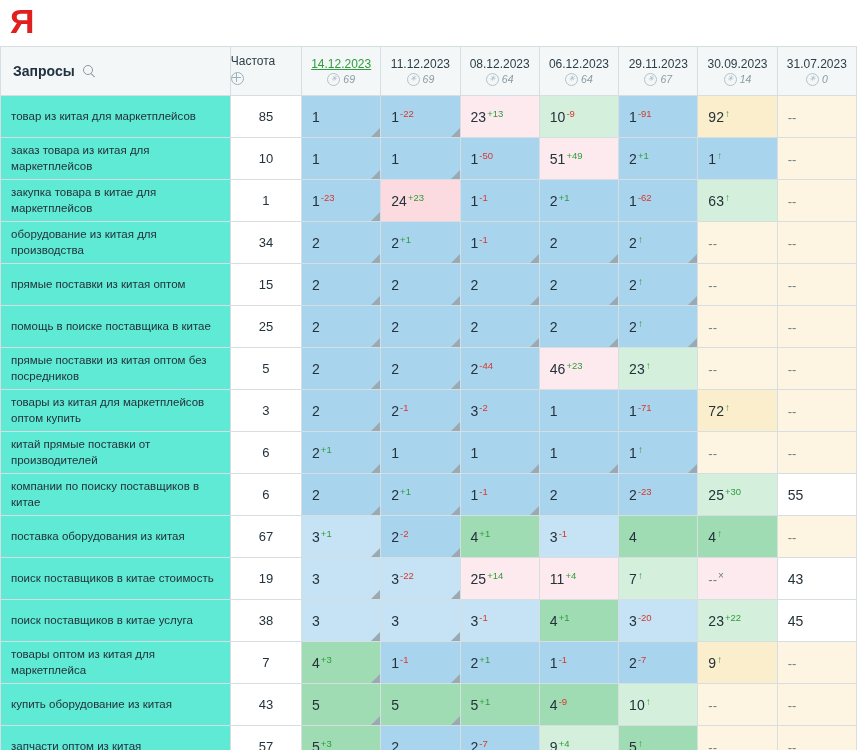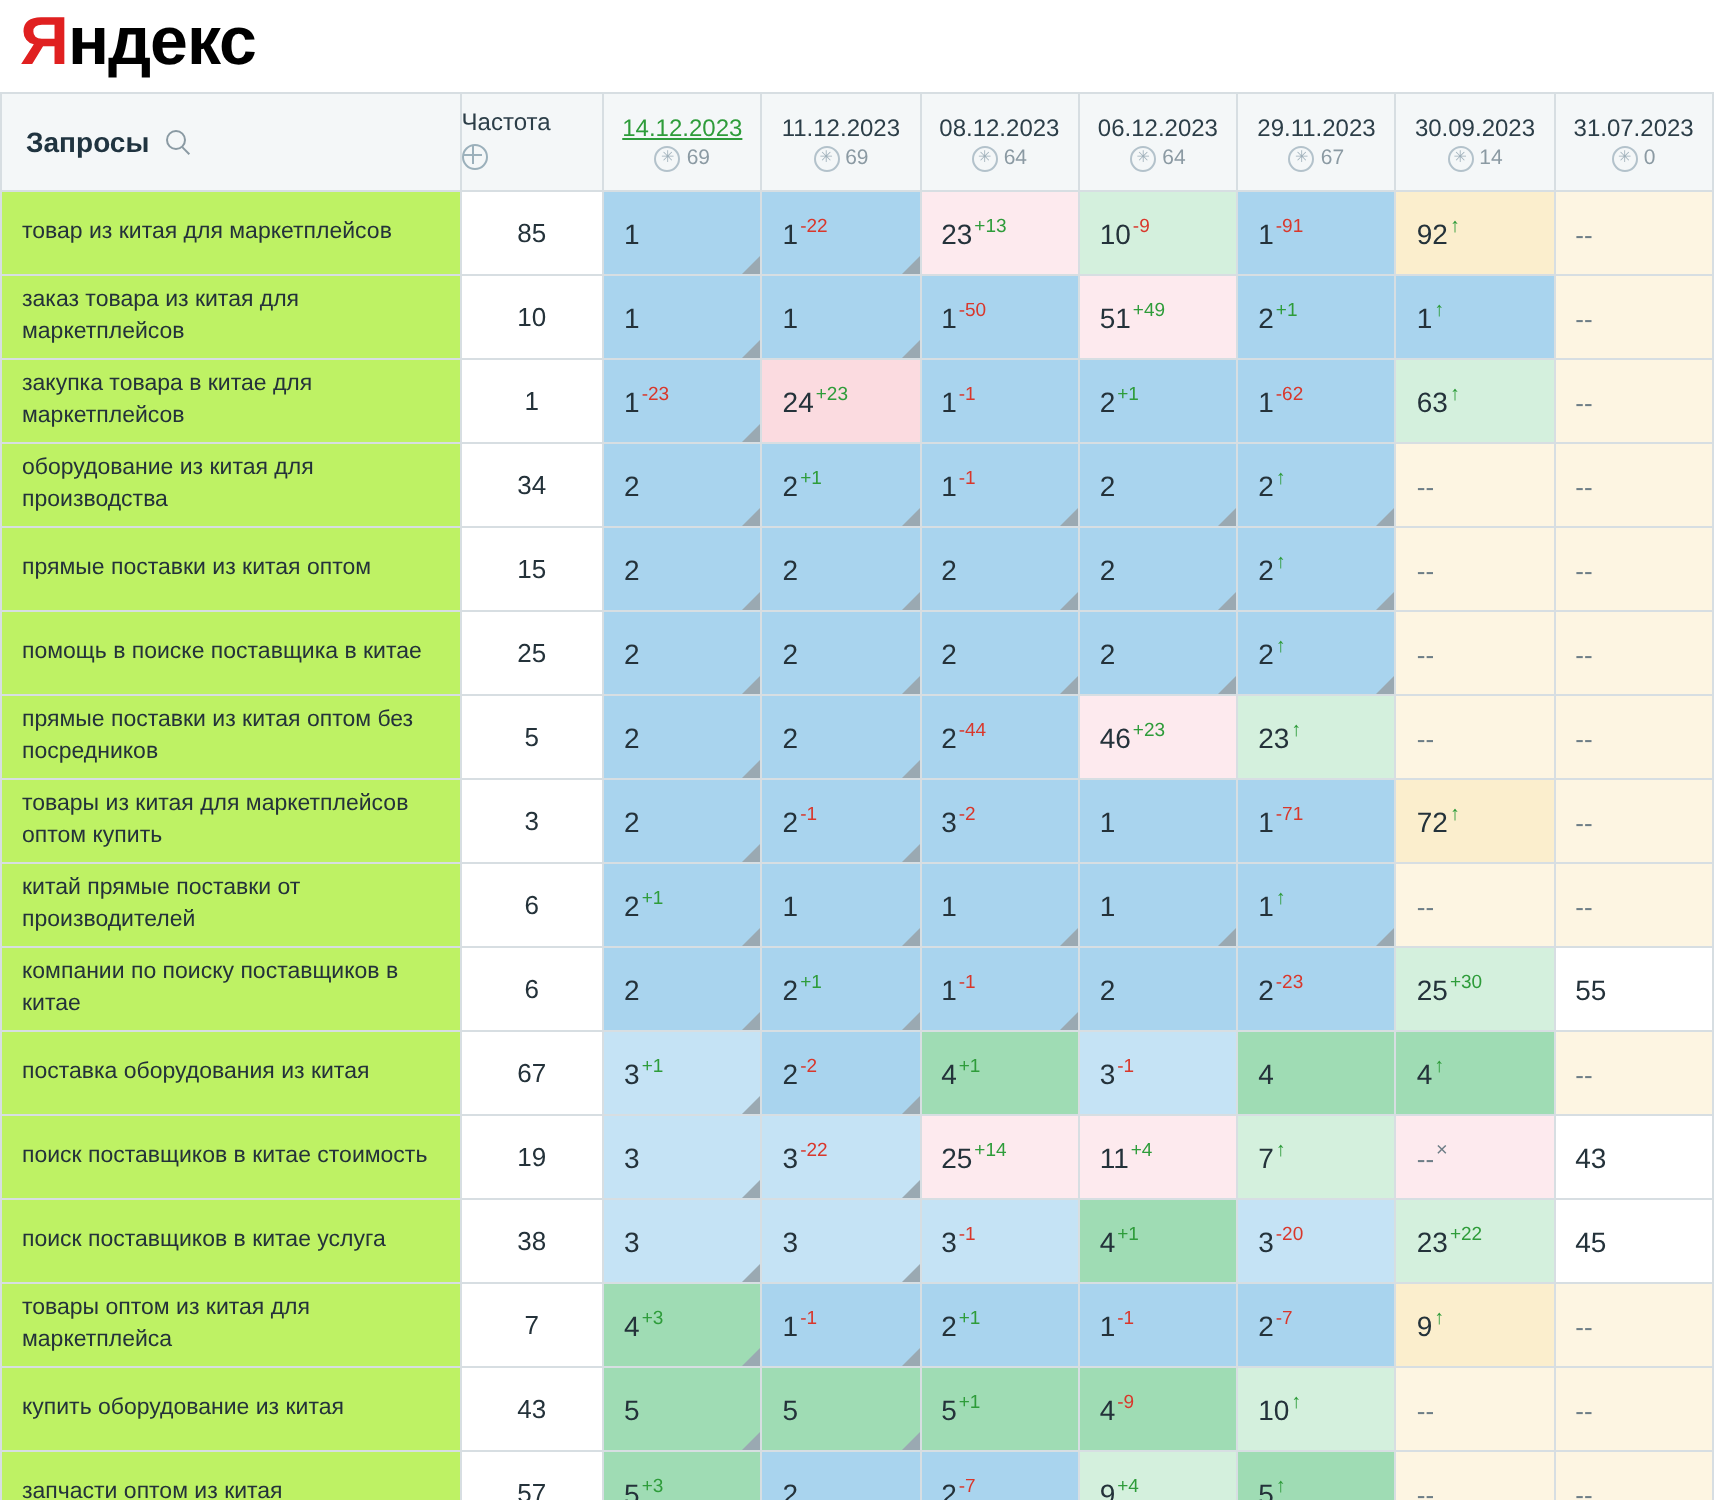"ндекс" span { html: <span>ндекс</span> -> none }
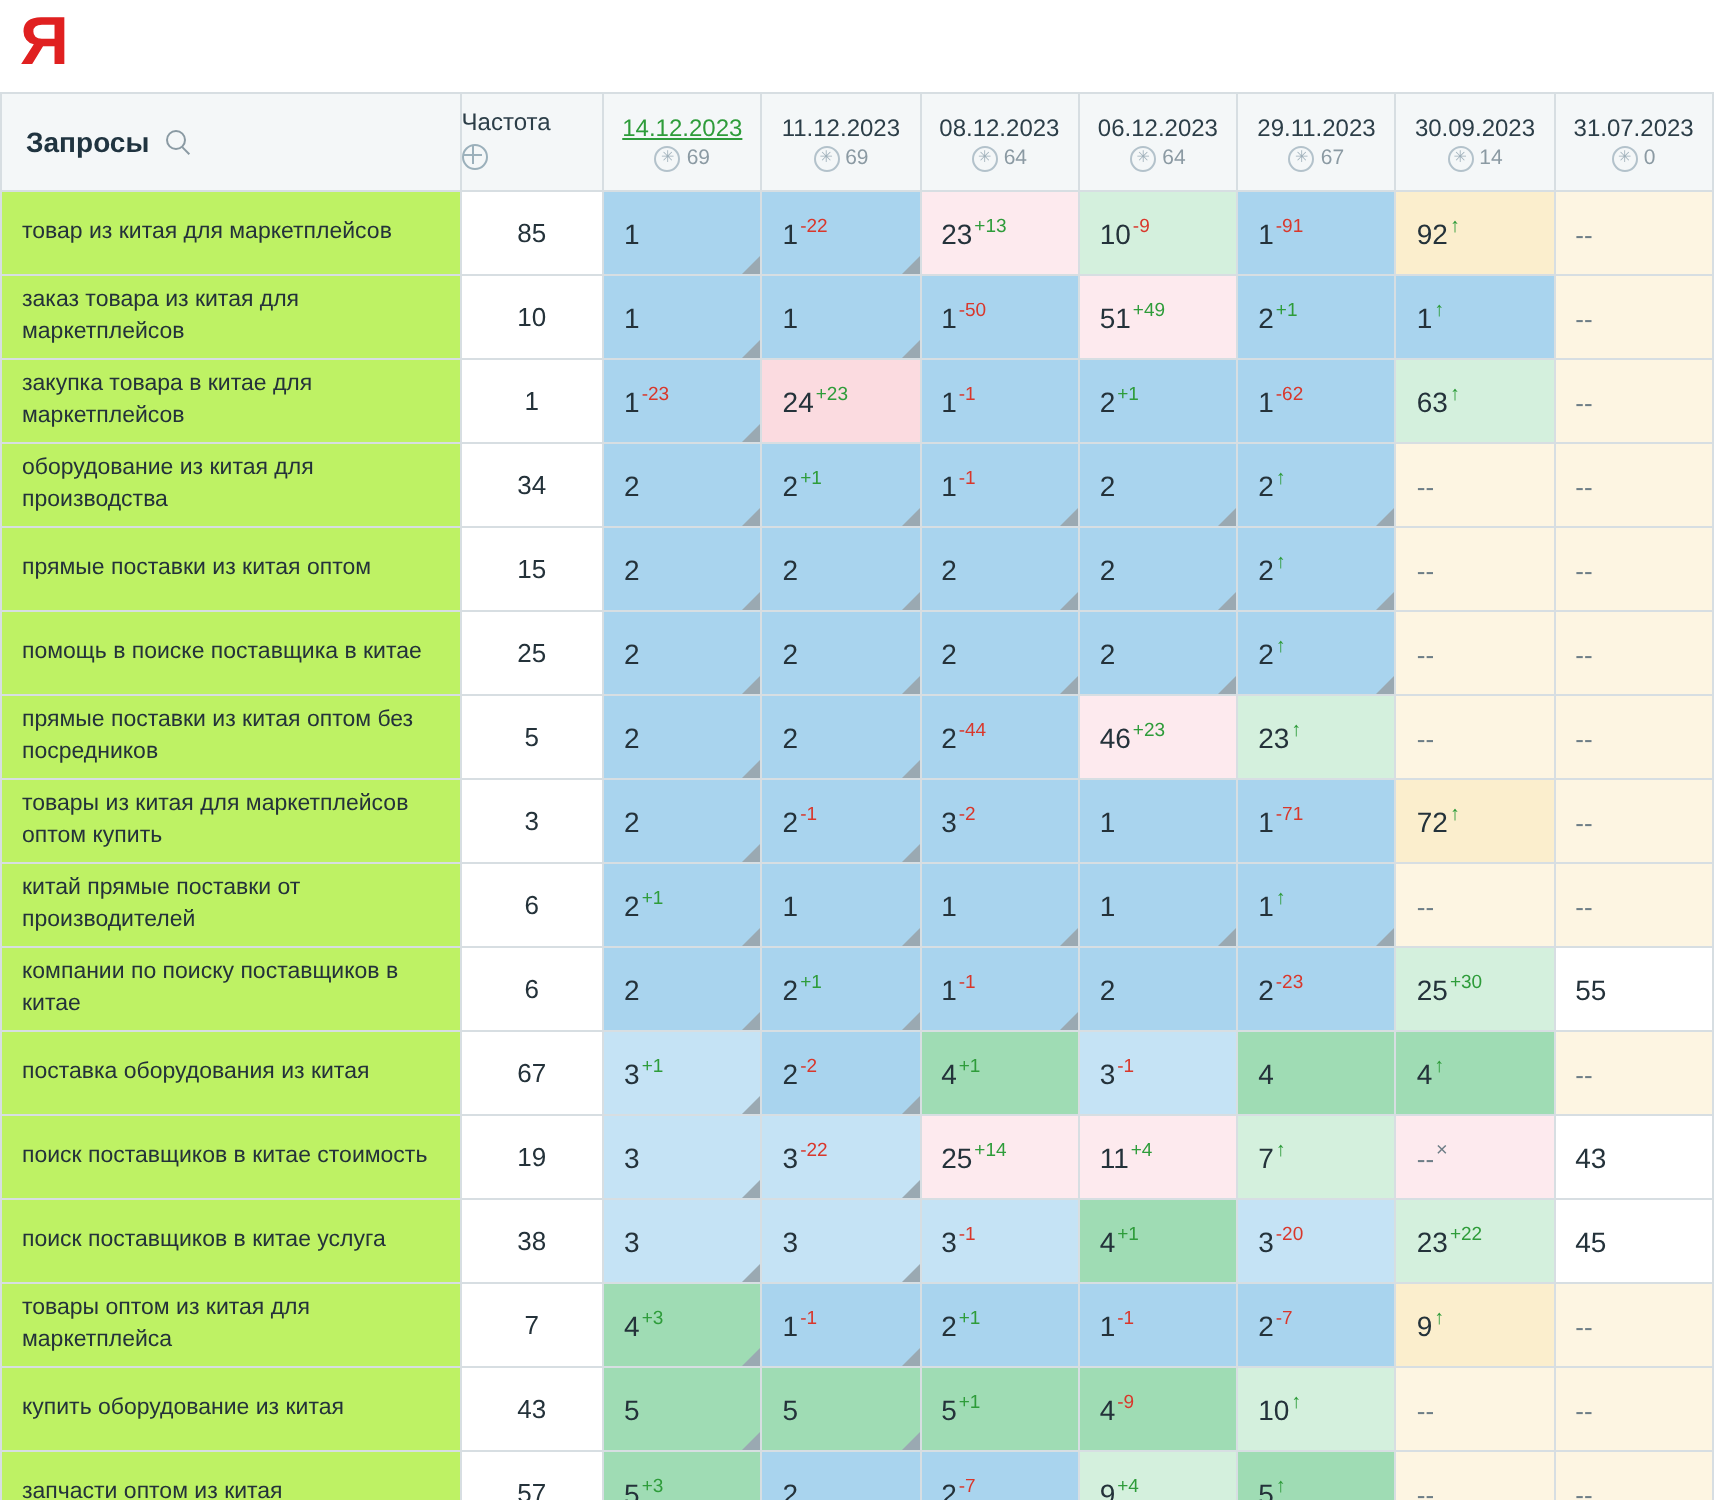"69" .h-date-bot { font-style: none -> italic }
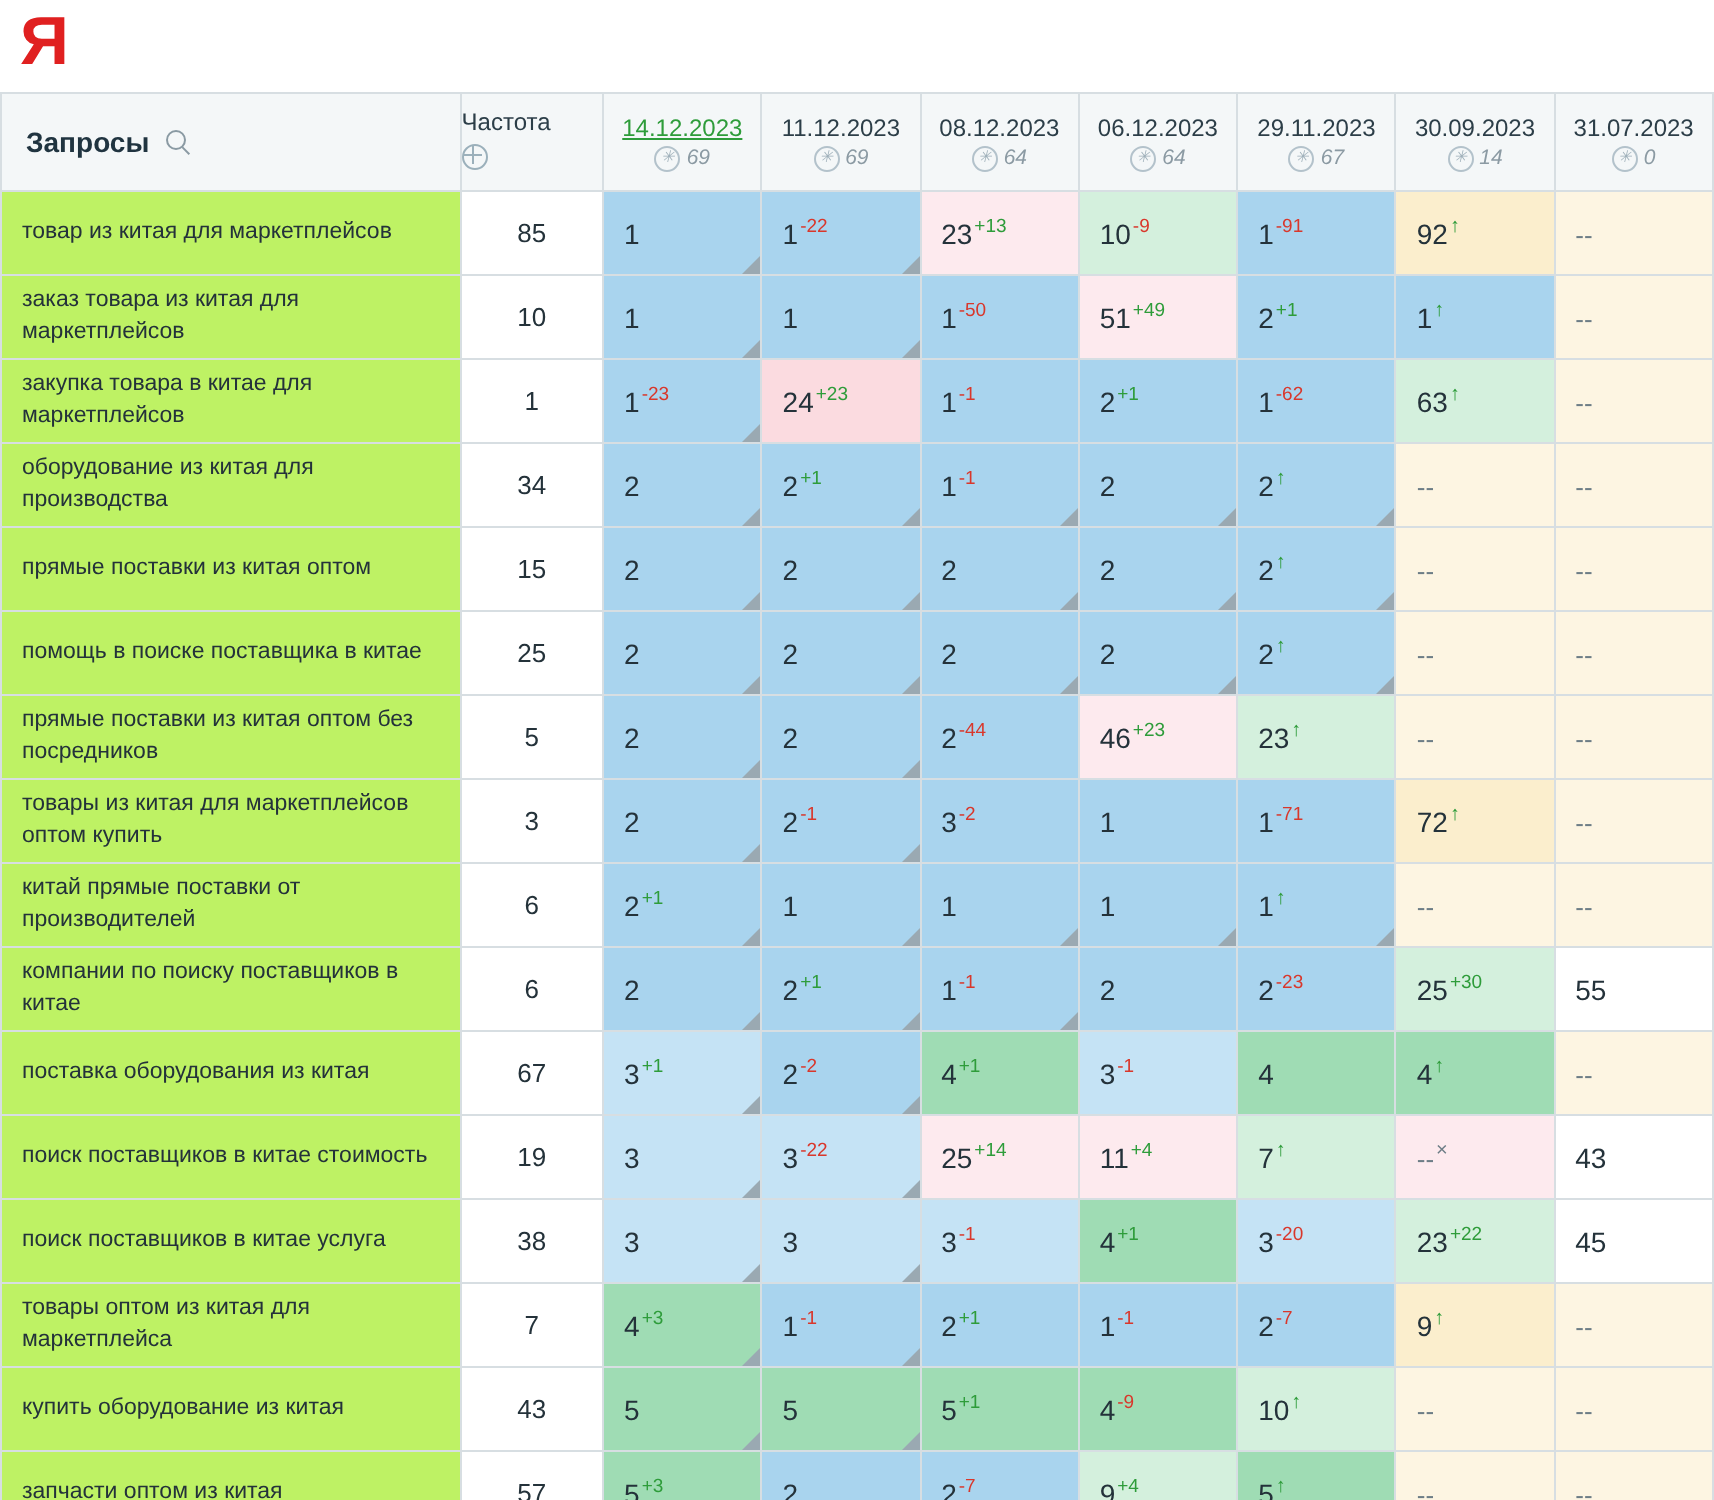"товар из китая для маркетплейсов" td.q { background: #bef264 -> #5eead4 }
